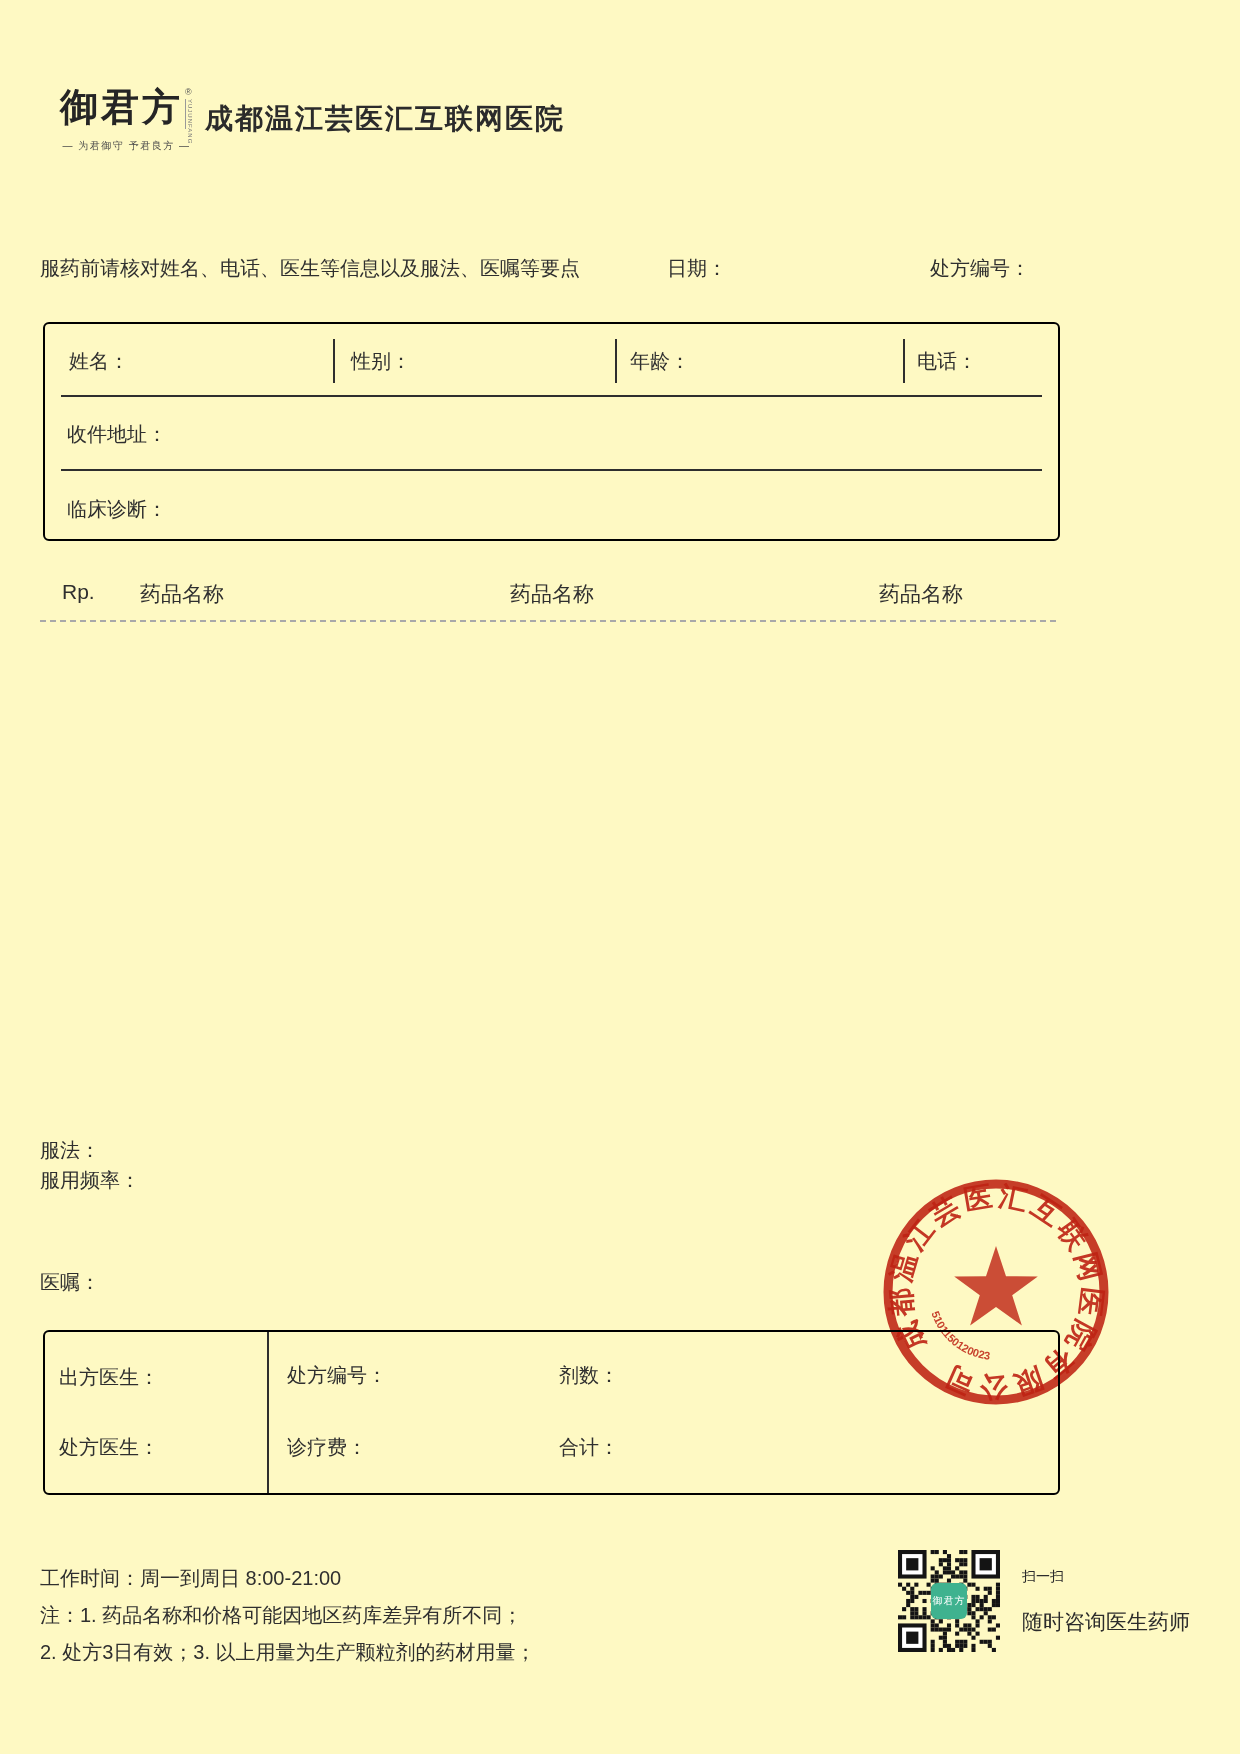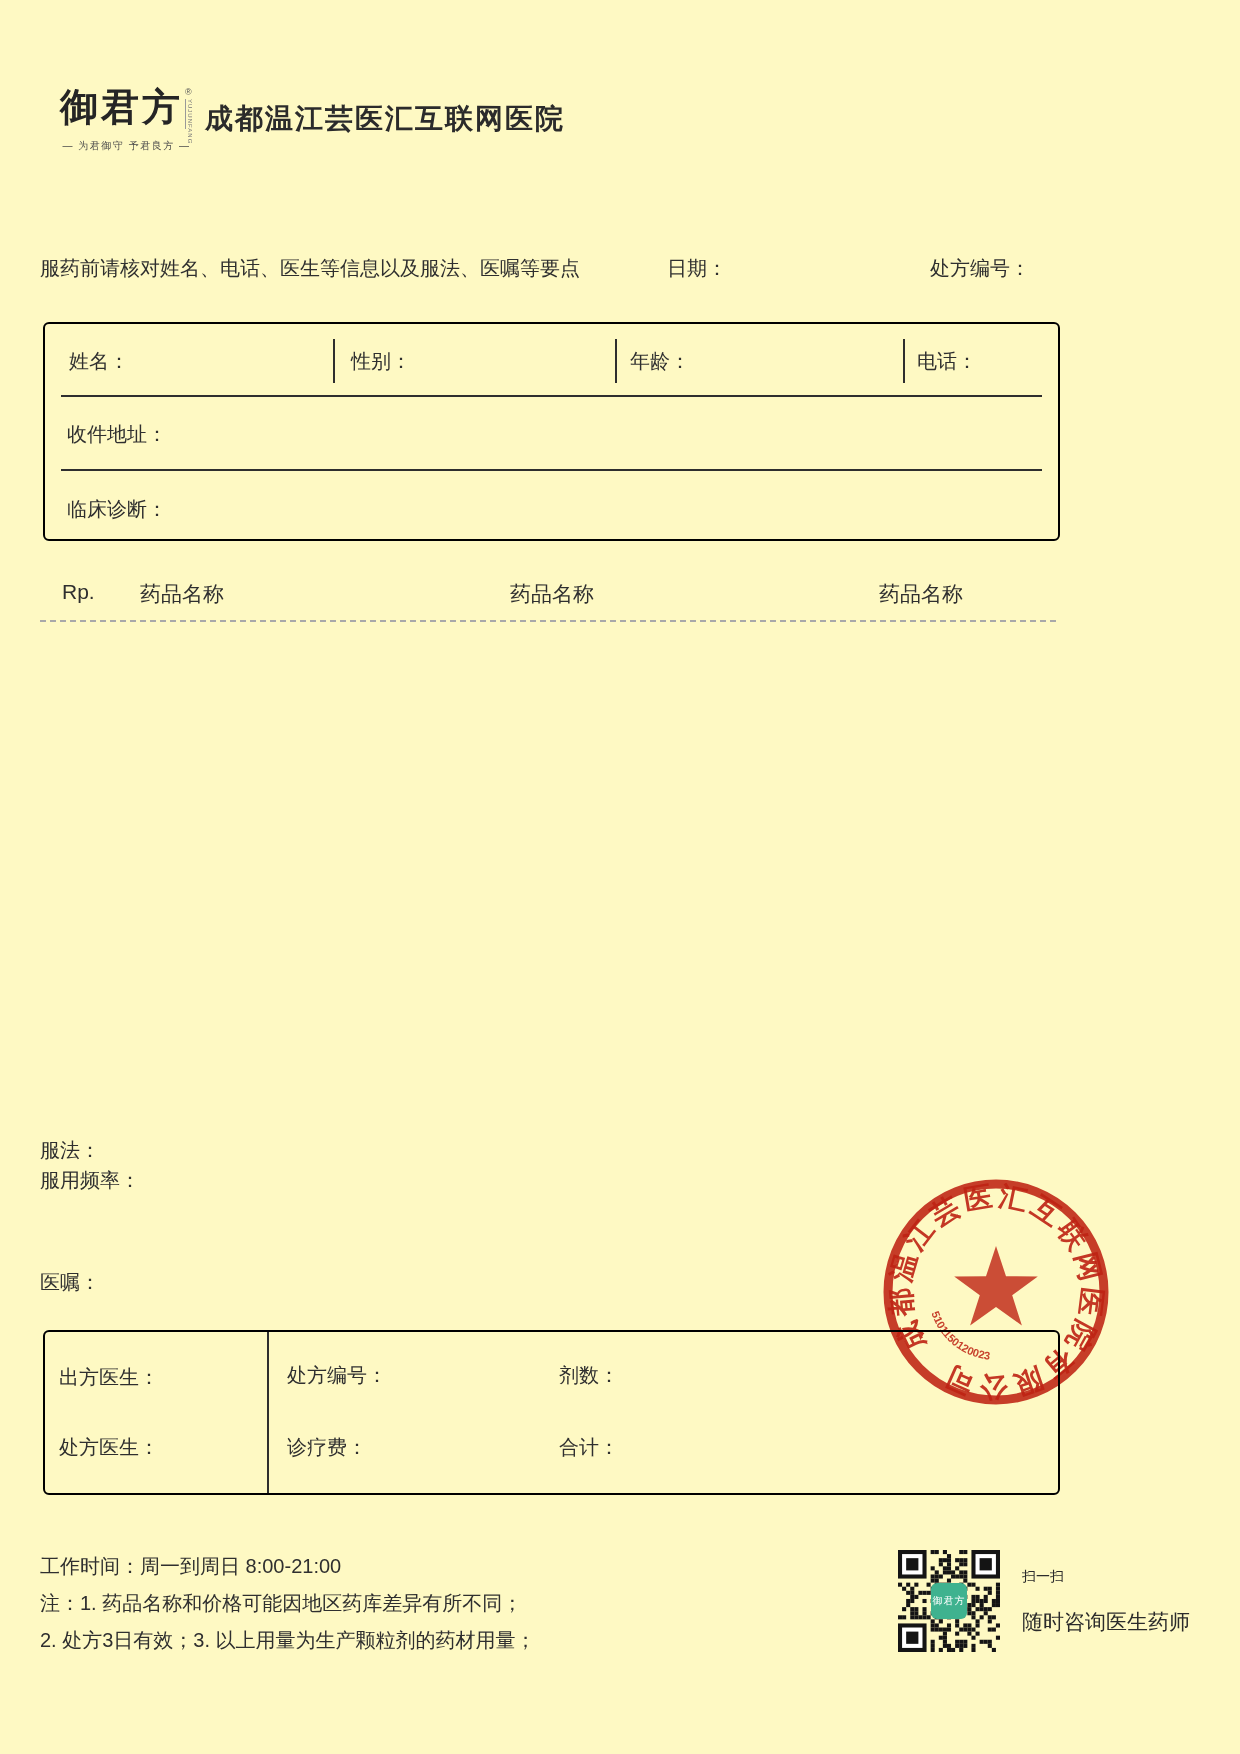"工作时间：周一到周日 8:00-21:00" .note { margin-top: none -> 12px }
